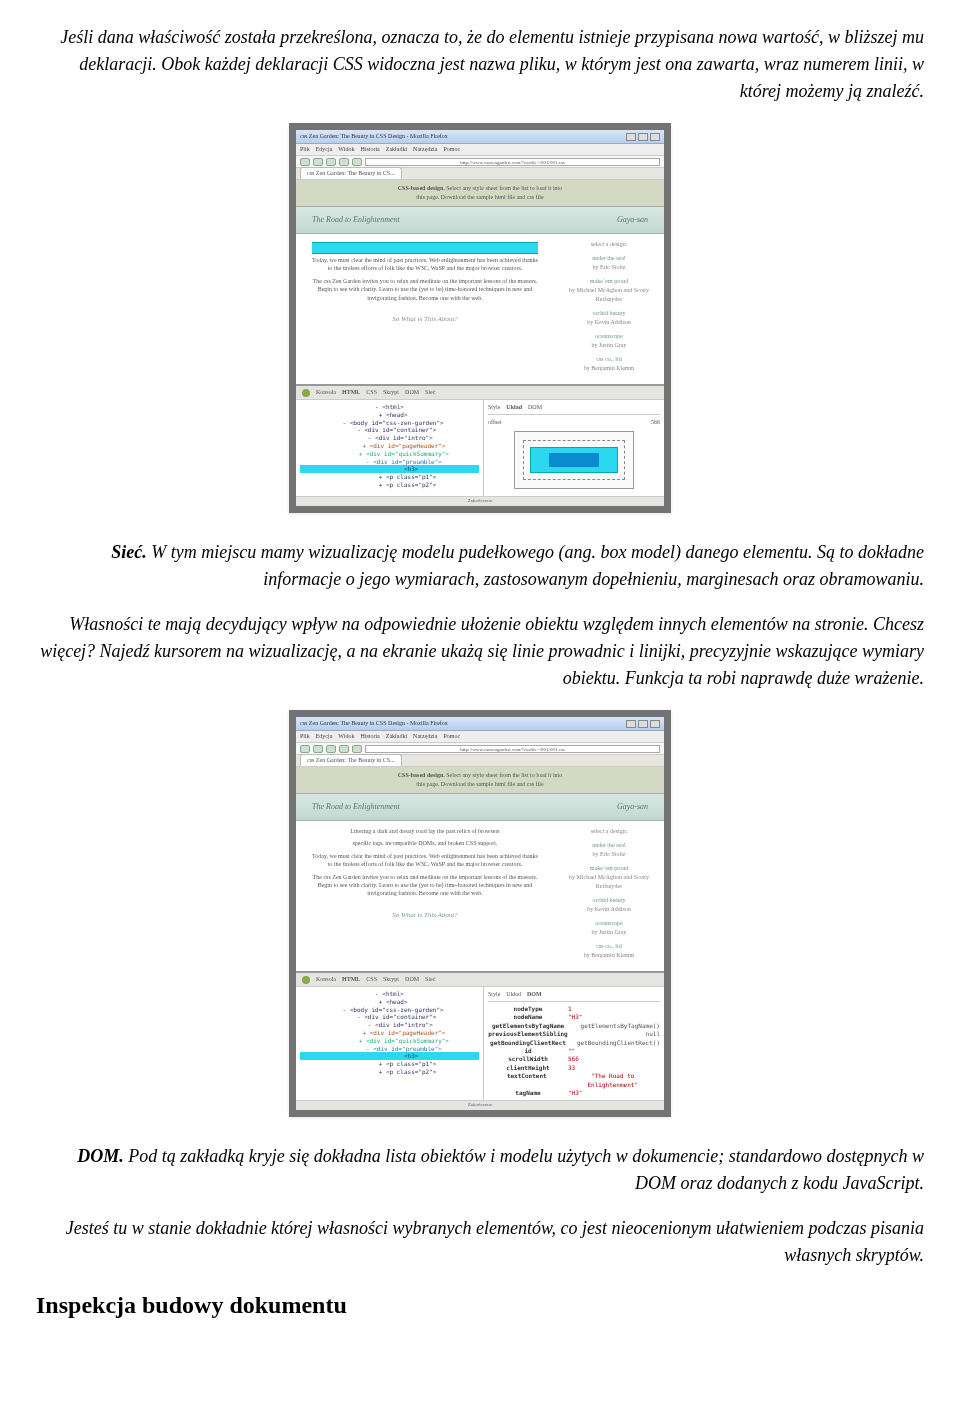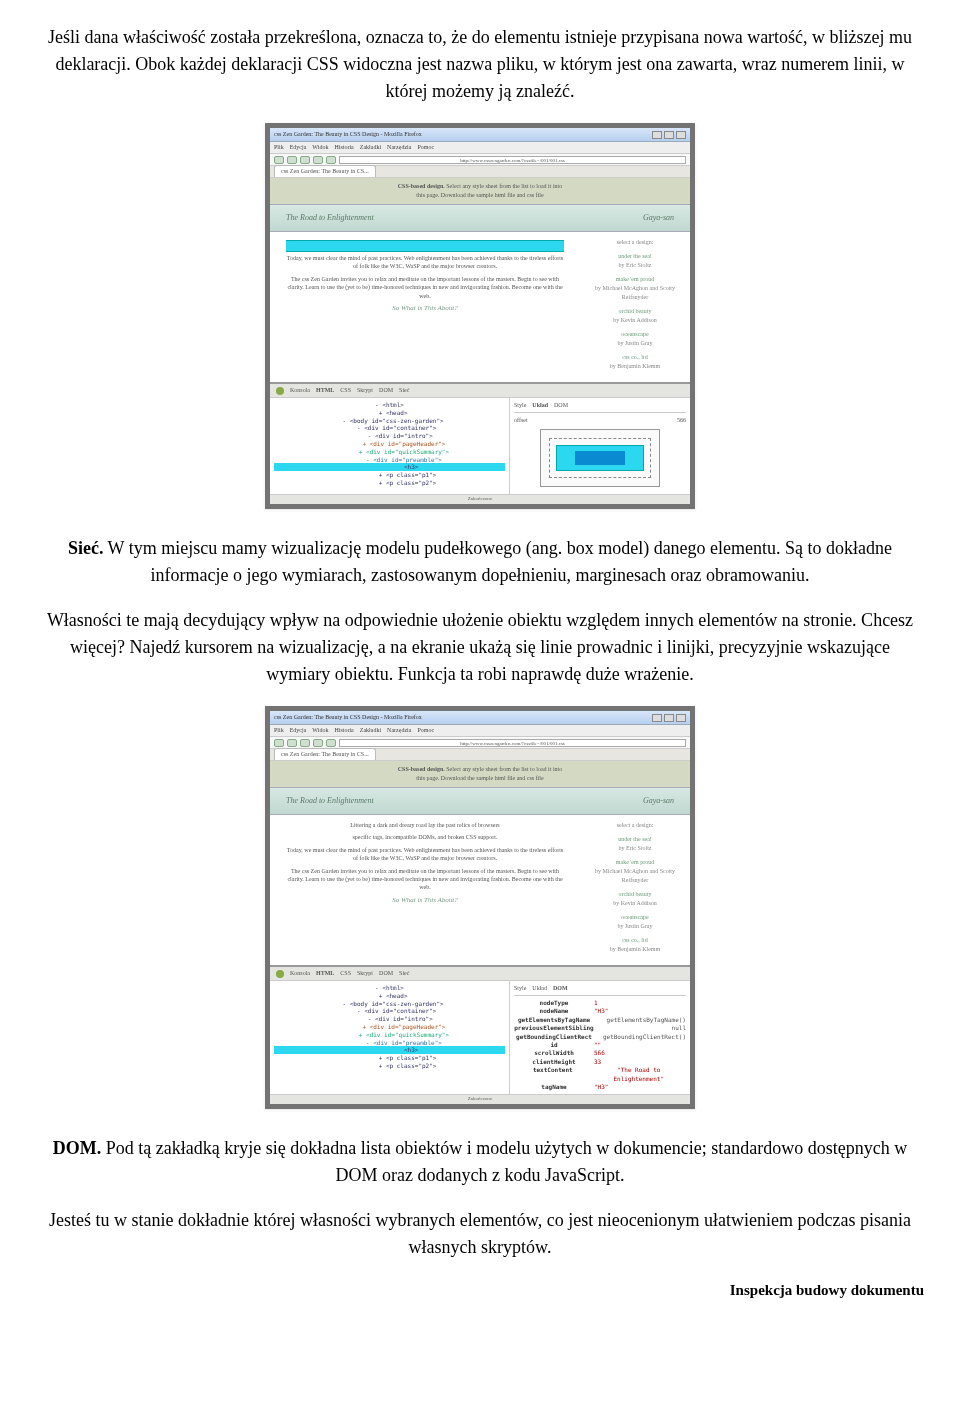"Jeśli dana właściwość została" .para { font-style: none -> italic; text-align: center -> right }
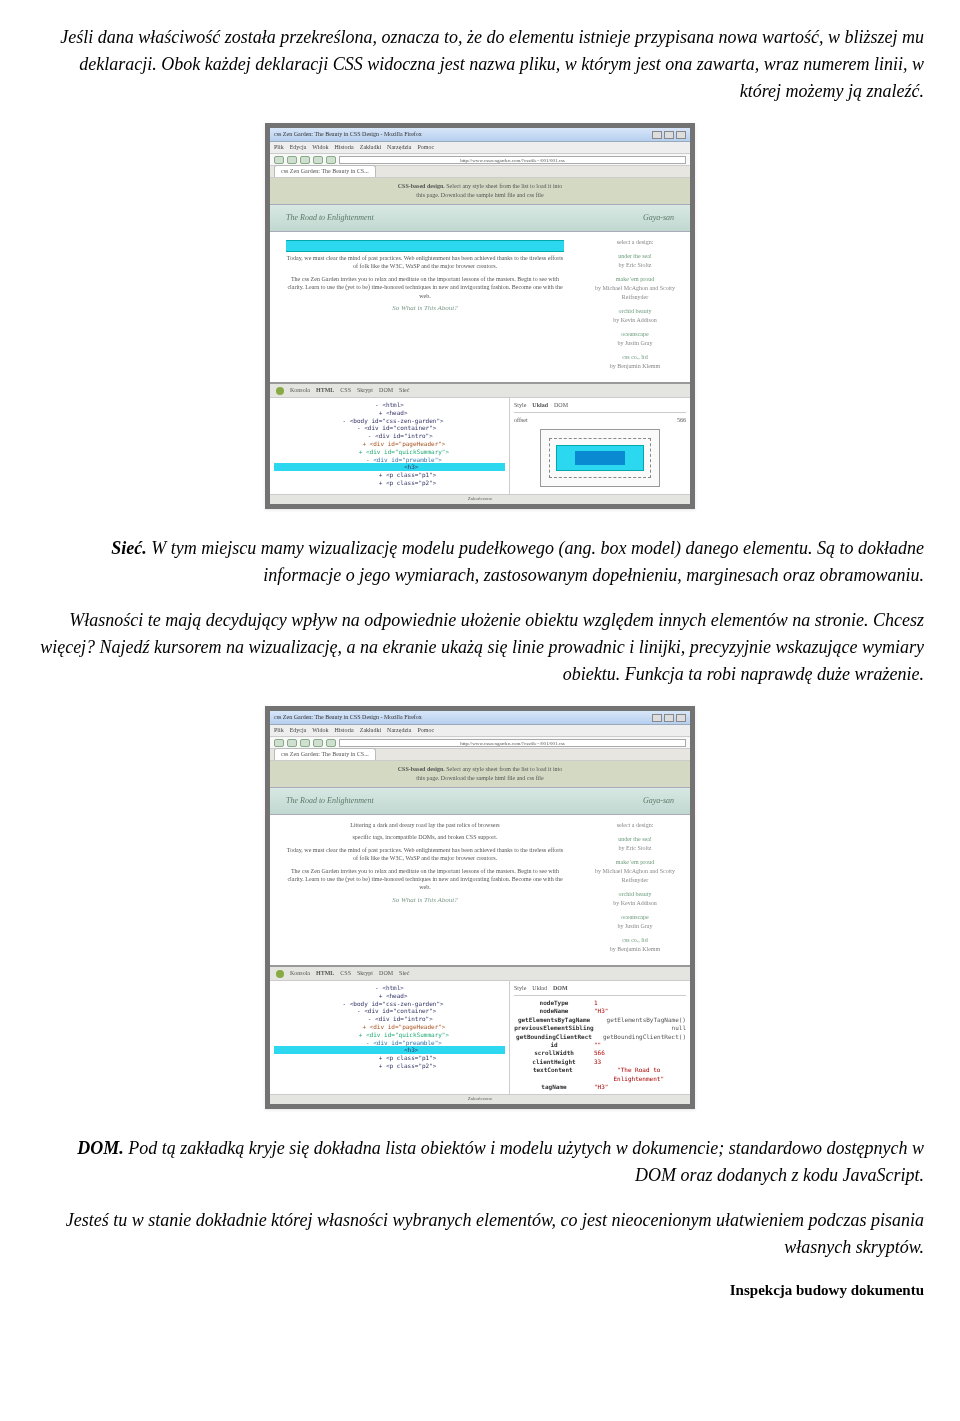"The Road to Enlightenment" .figure { border: 5px solid #737373 -> 7px solid #737373; width: 430px -> 382px }
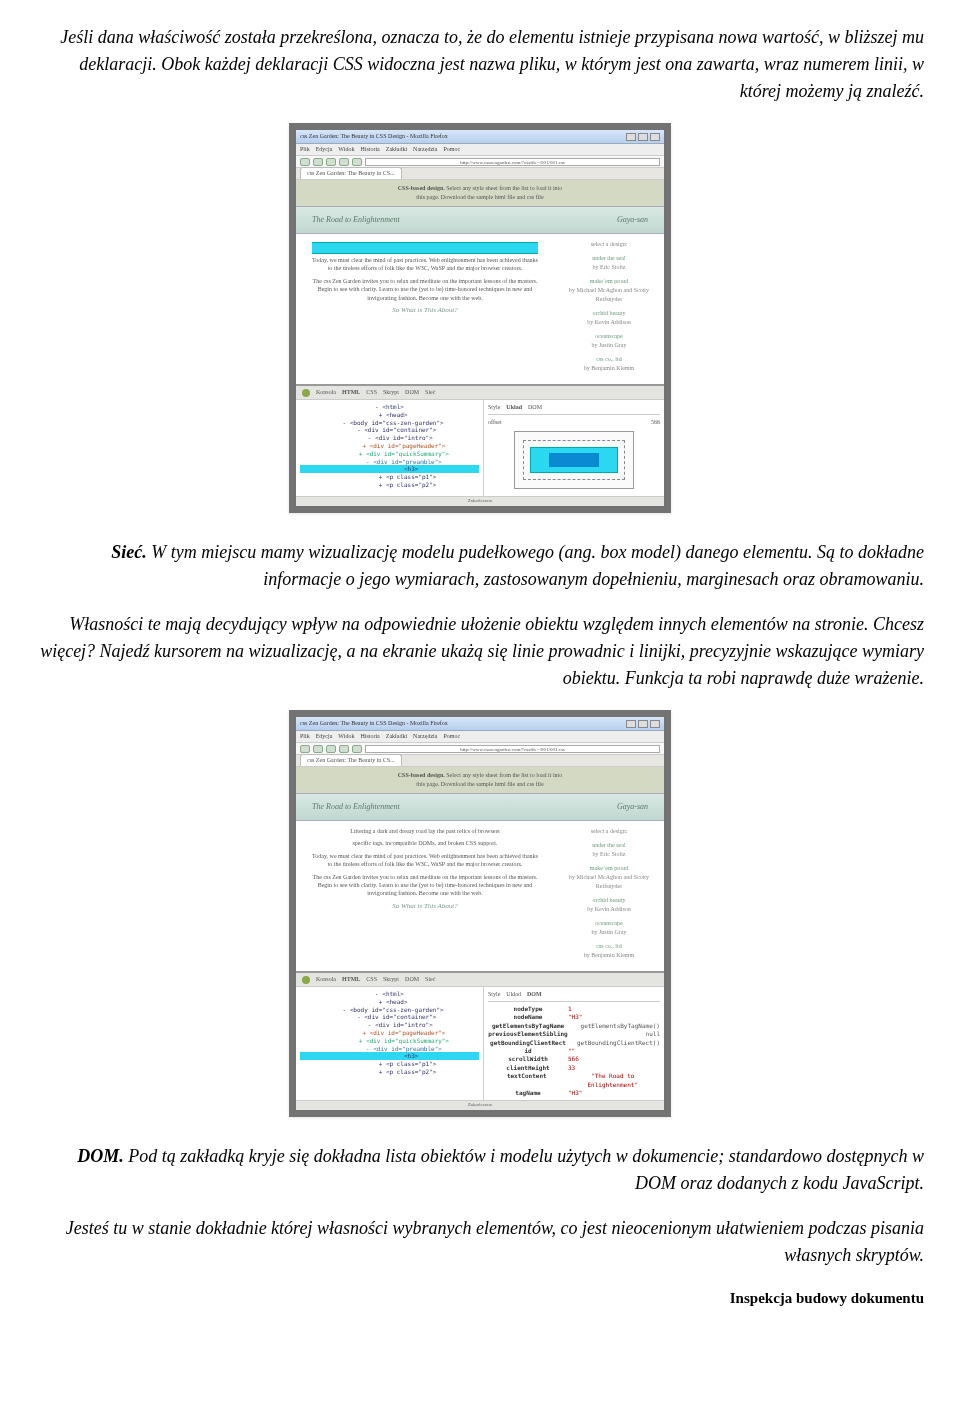"So What is This About?" .content-main .subhead { margin-top: 4px -> 13px }
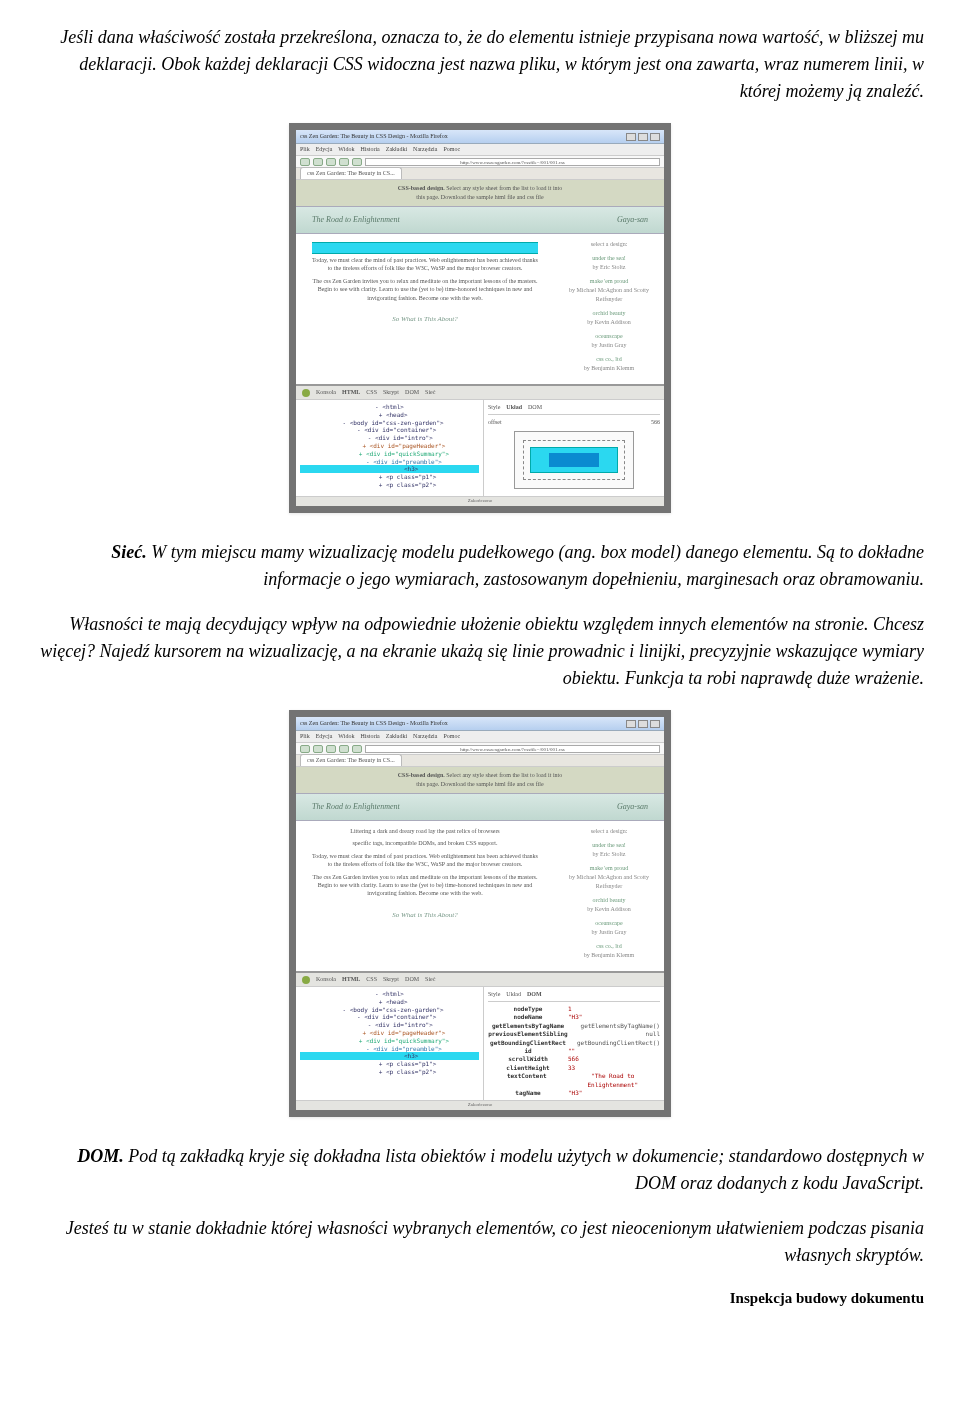"Inspekcja budowy dokumentu" h3 { font-size: 15px -> 24px; text-align: right -> none }
